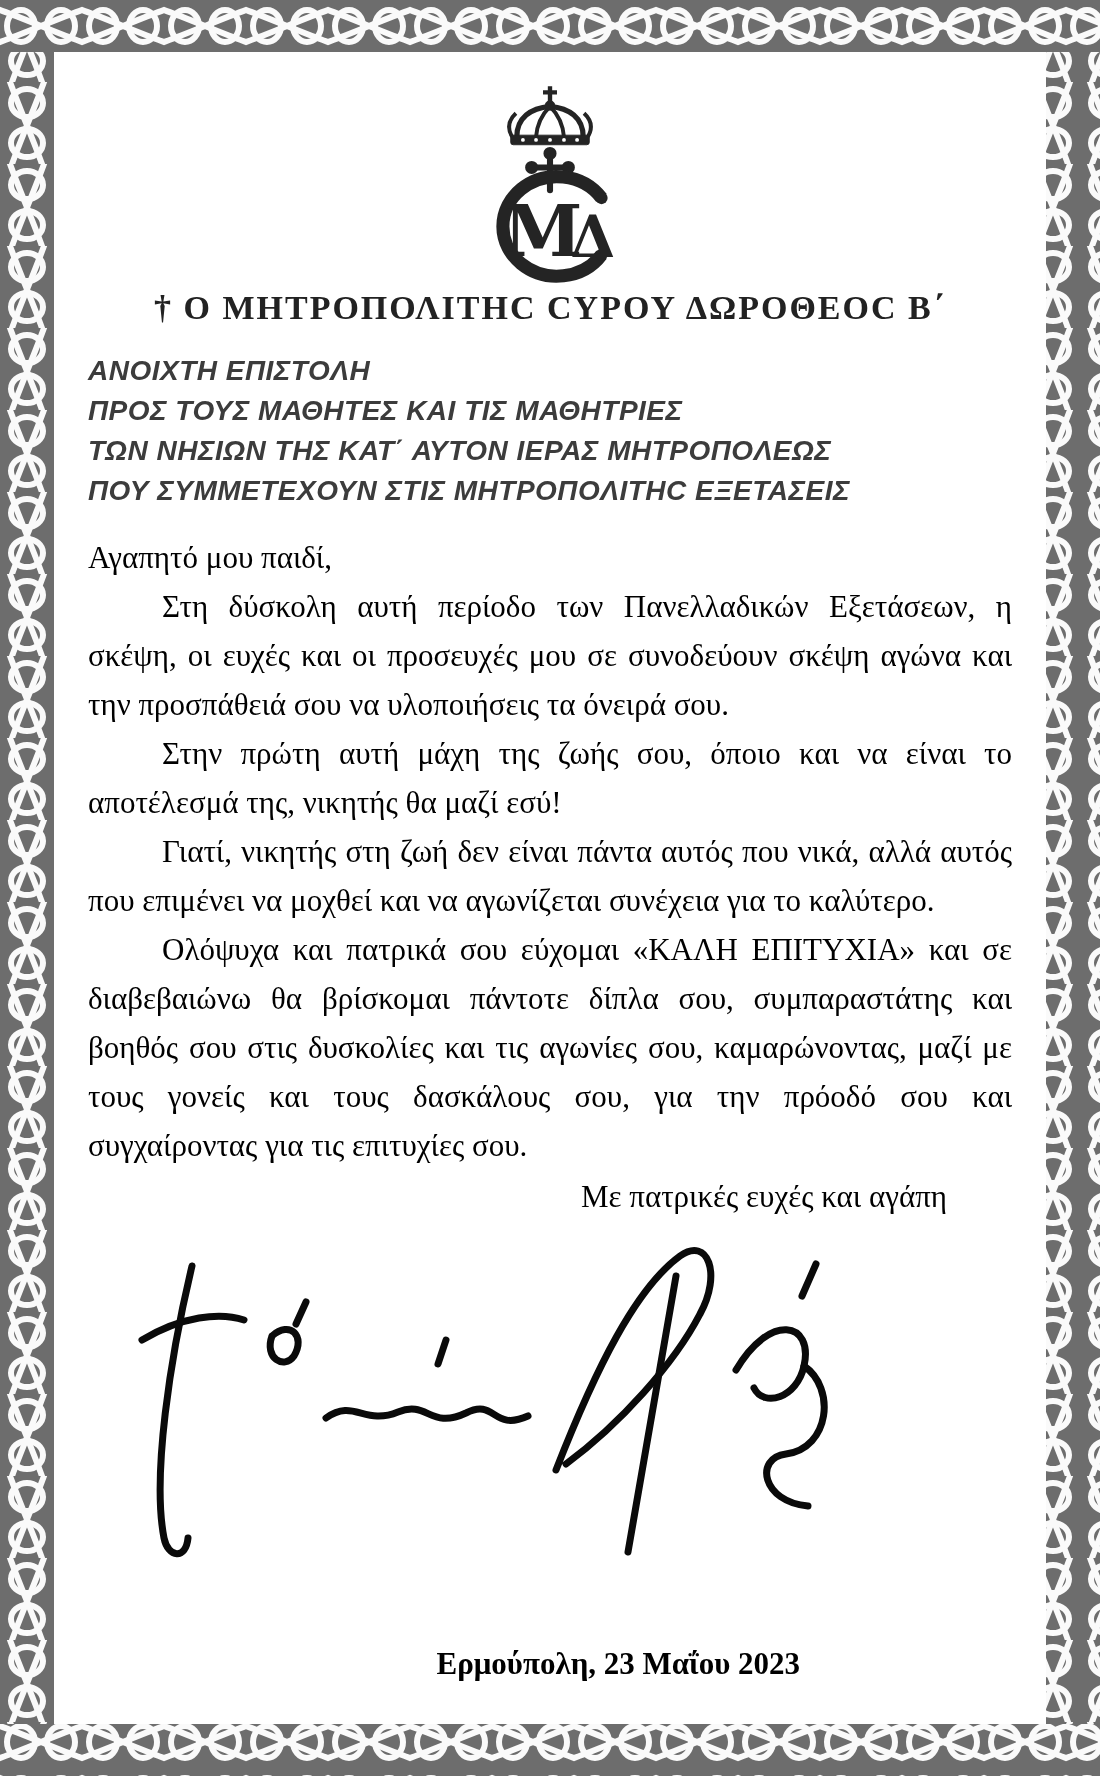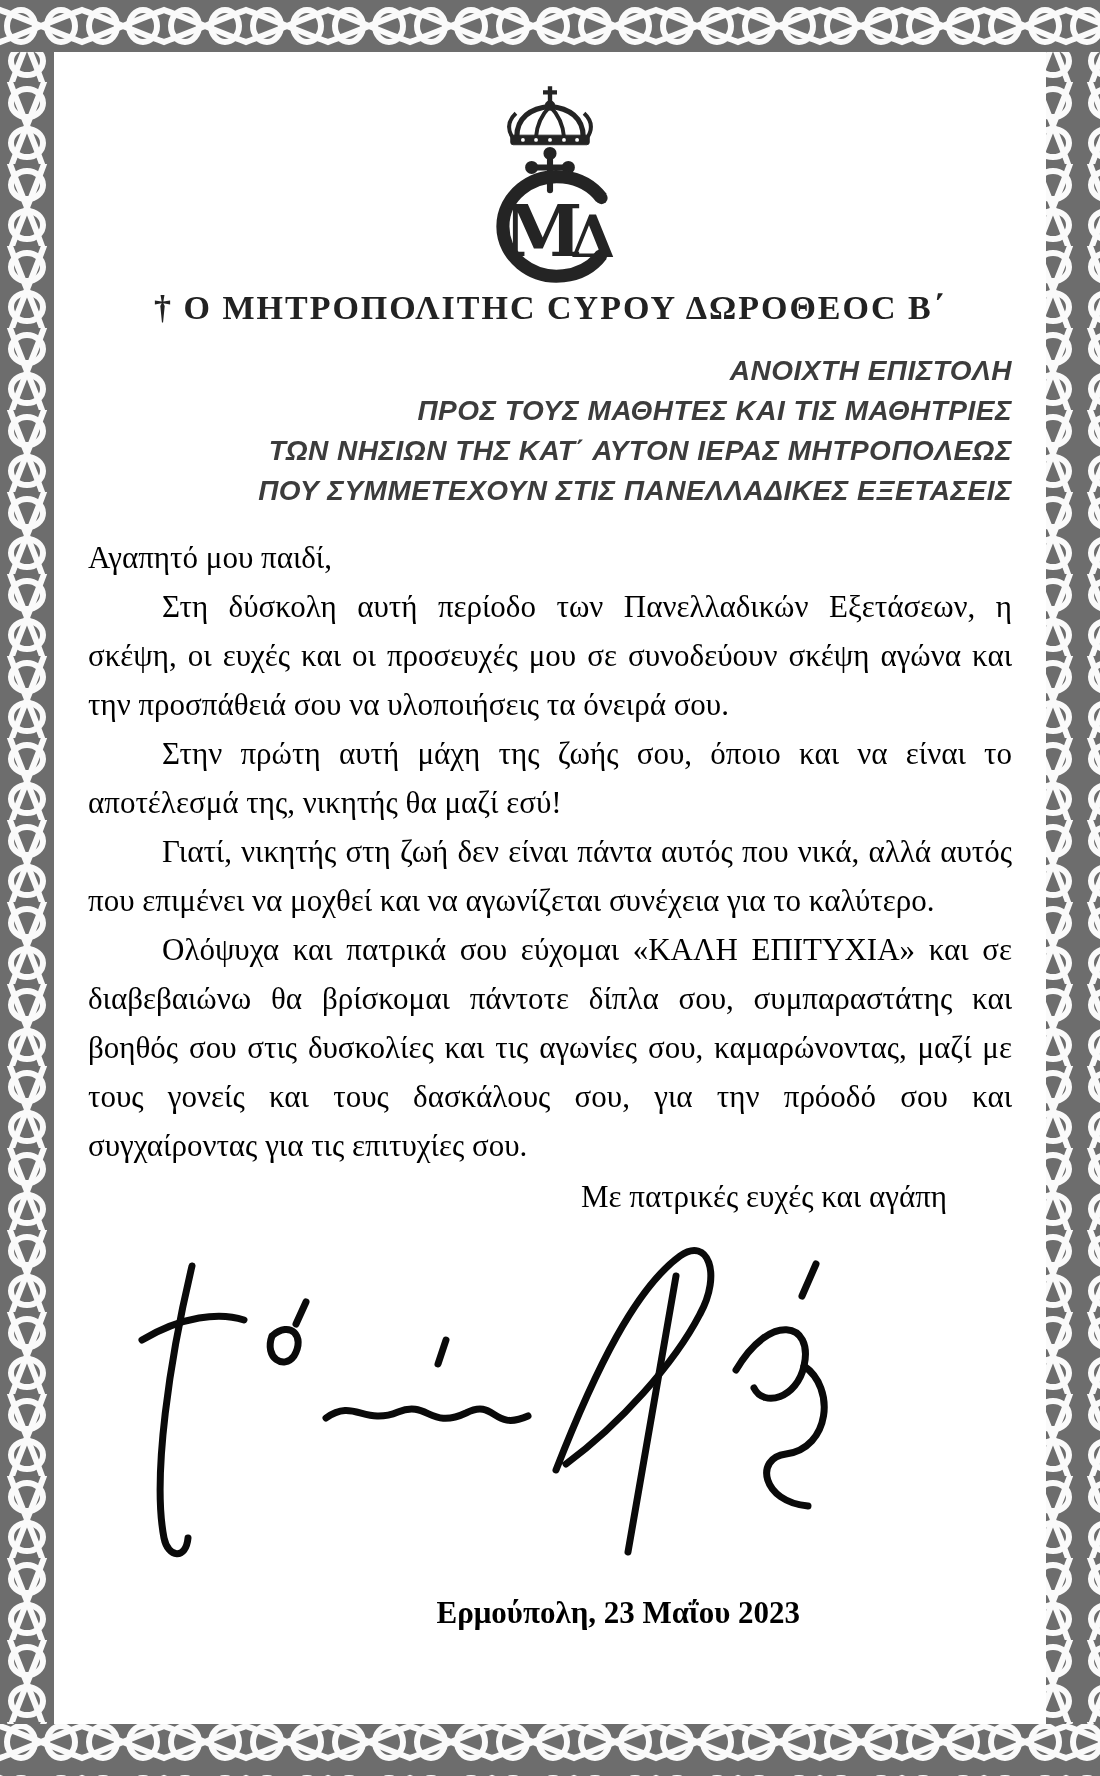"ΑΝΟΙΧΤΗ ΕΠΙΣΤΟΛΗ" .subtitles { text-align: right -> left }
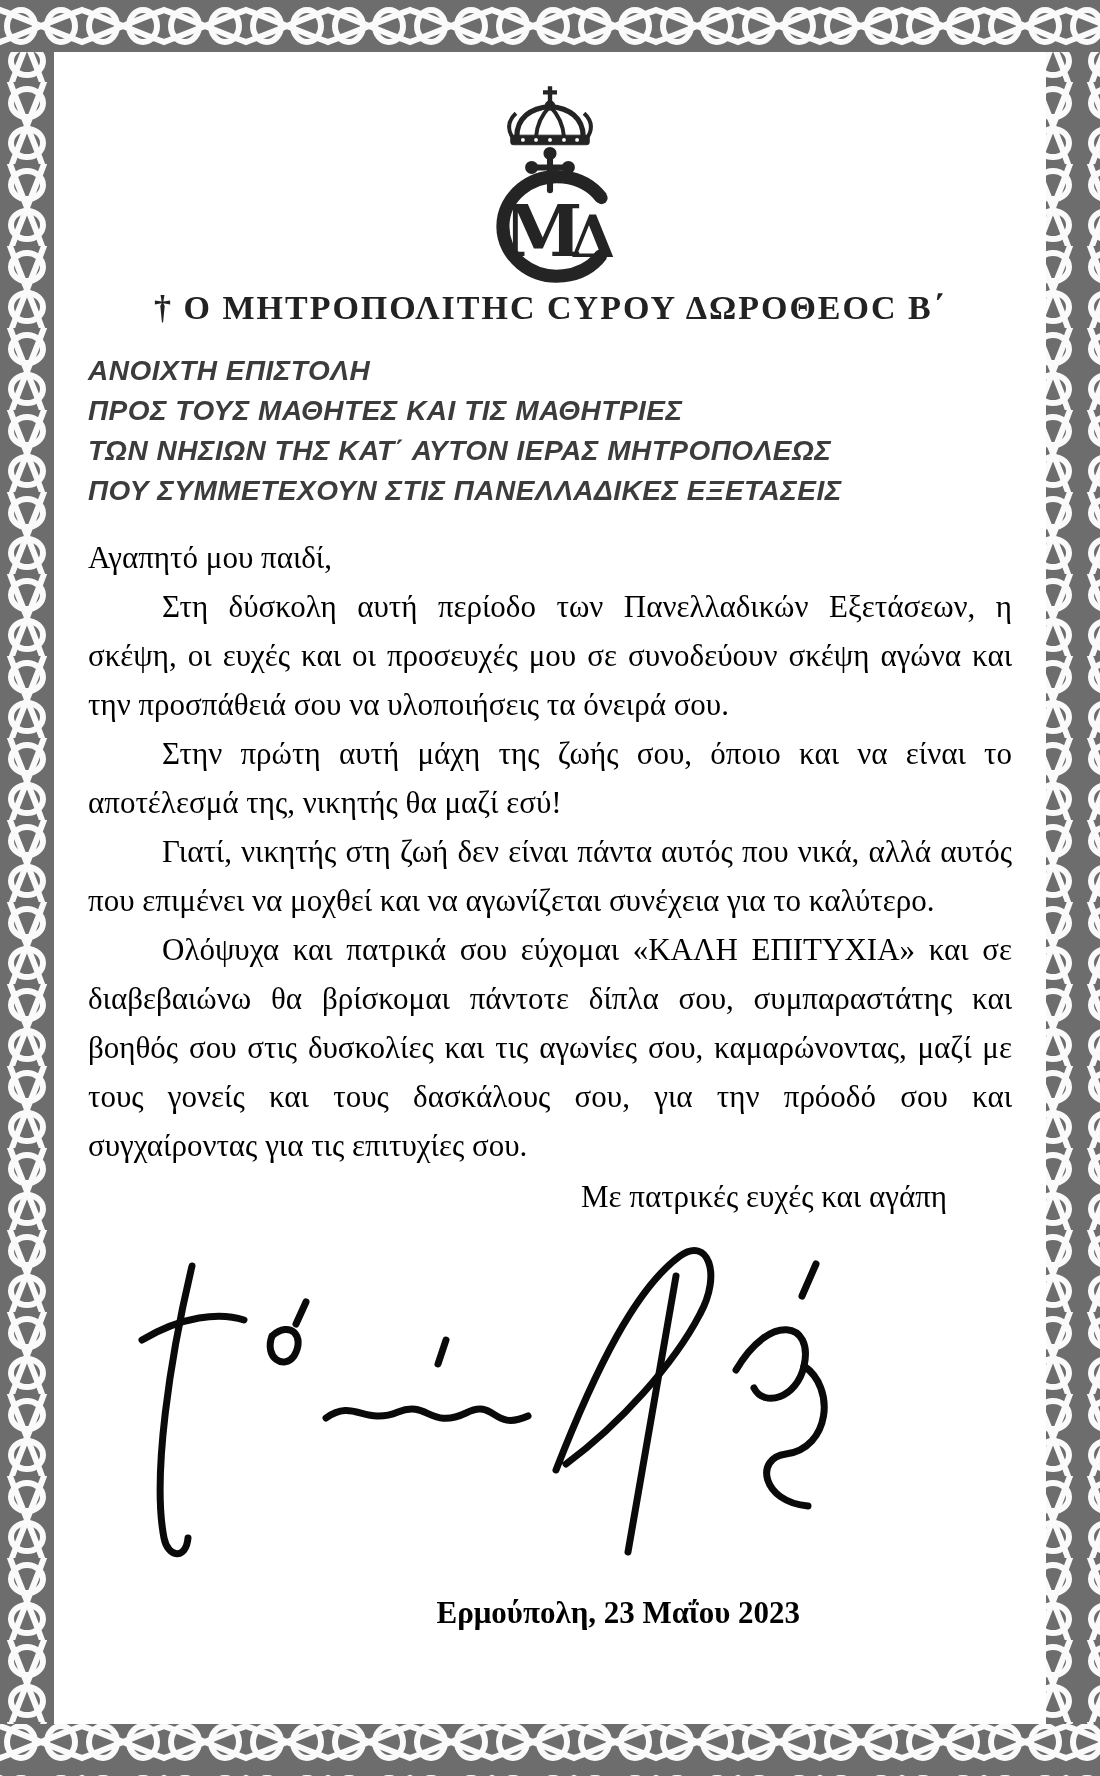"ΠΟΥ ΣΥΜΜΕΤΕΧΟΥΝ ΣΤΙΣ ΠΑΝΕΛΛΑΔΙΚΕΣ" div.subtitle-line { text: ΠΑΝΕΛΛΑΔΙΚΕΣ -> ΜΗΤΡΟΠΟΛΙΤΗC }
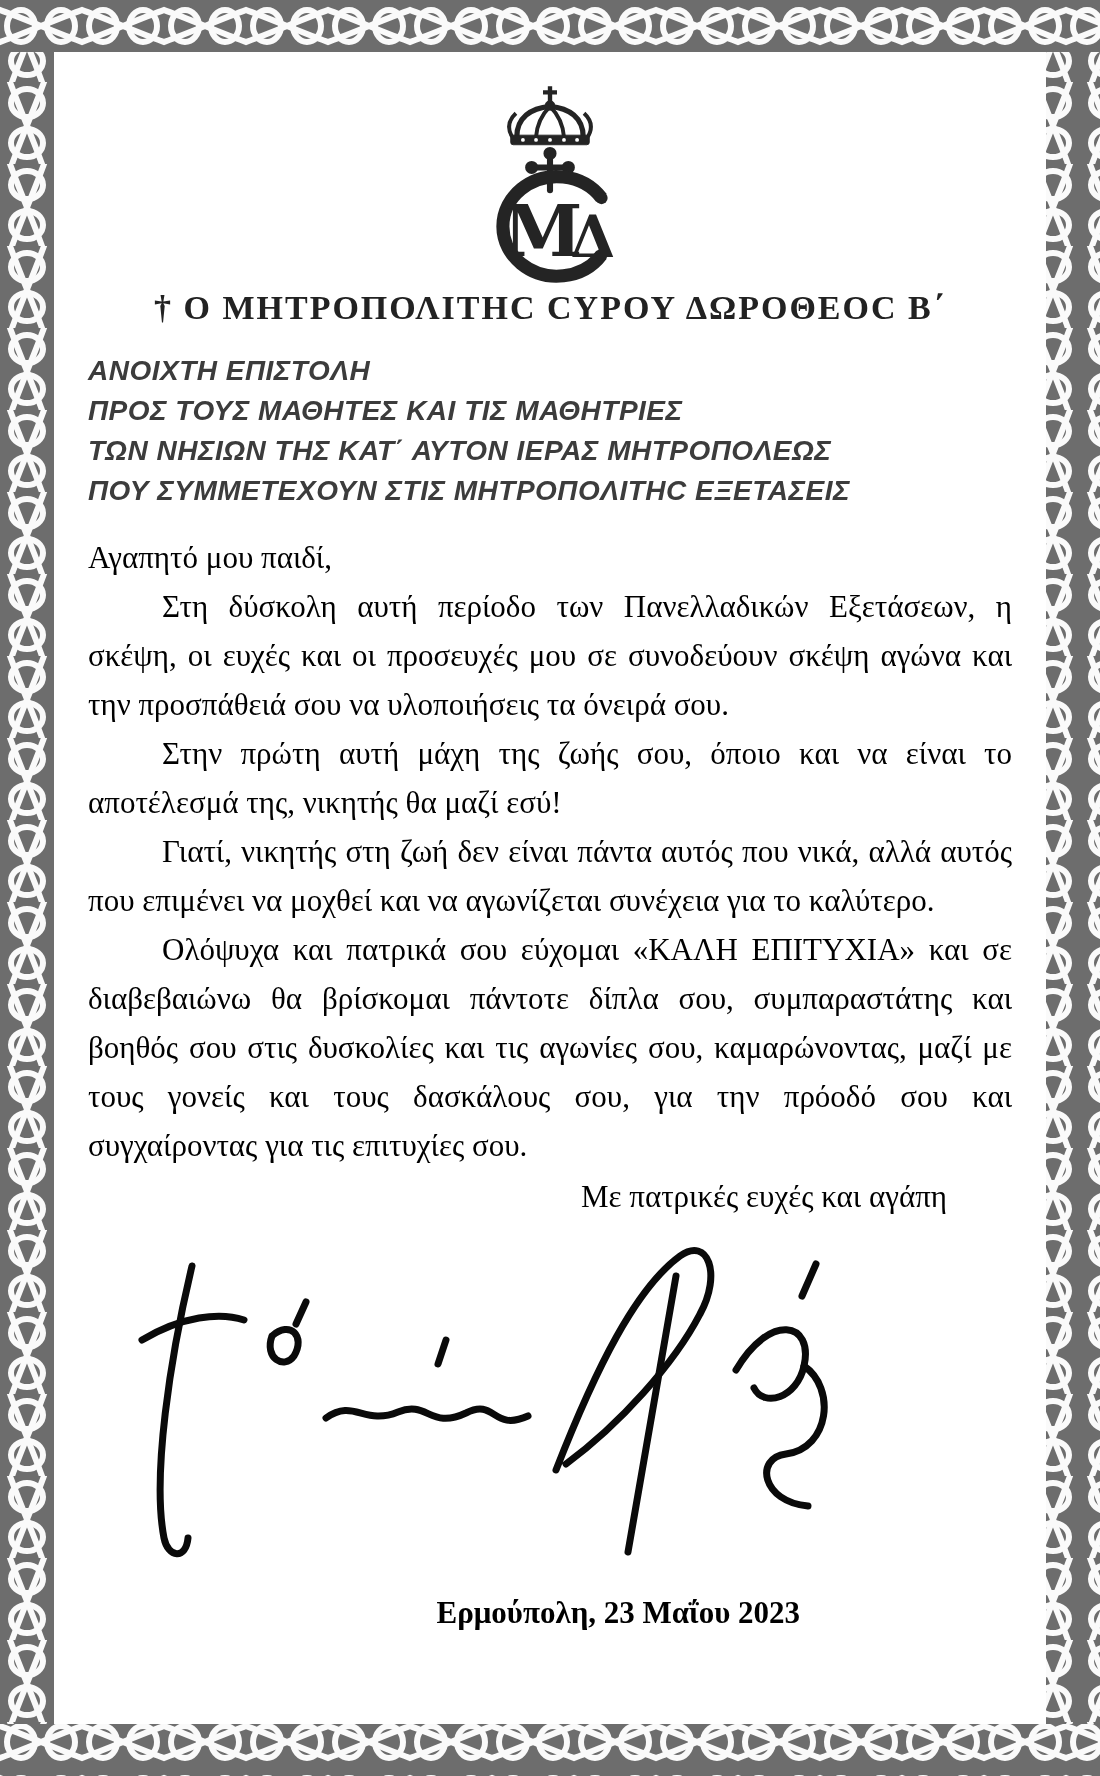"Ερμούπολη, 23 Μαΐου 2023" .dateline { top: 1529px -> 1580px }
